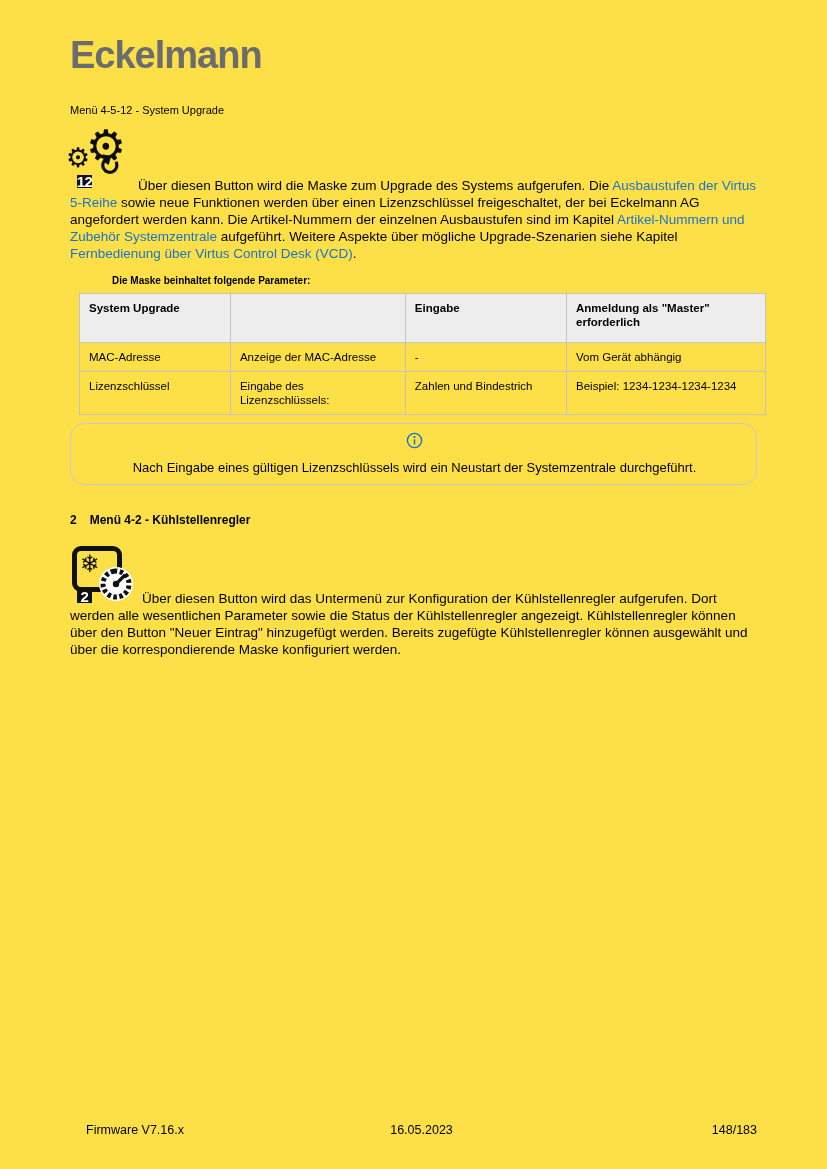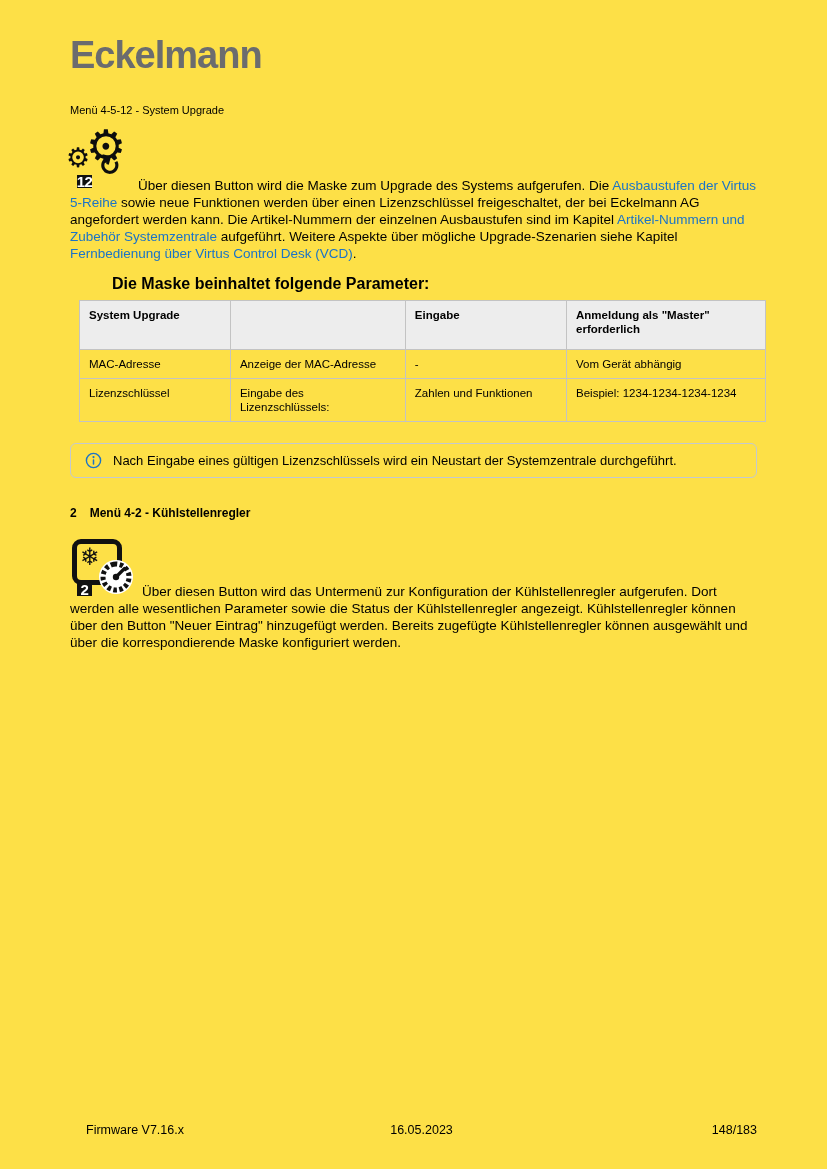"Die Maske beinhaltet folgende Parameter:" .table-intro { font-size: 16px -> 10px }
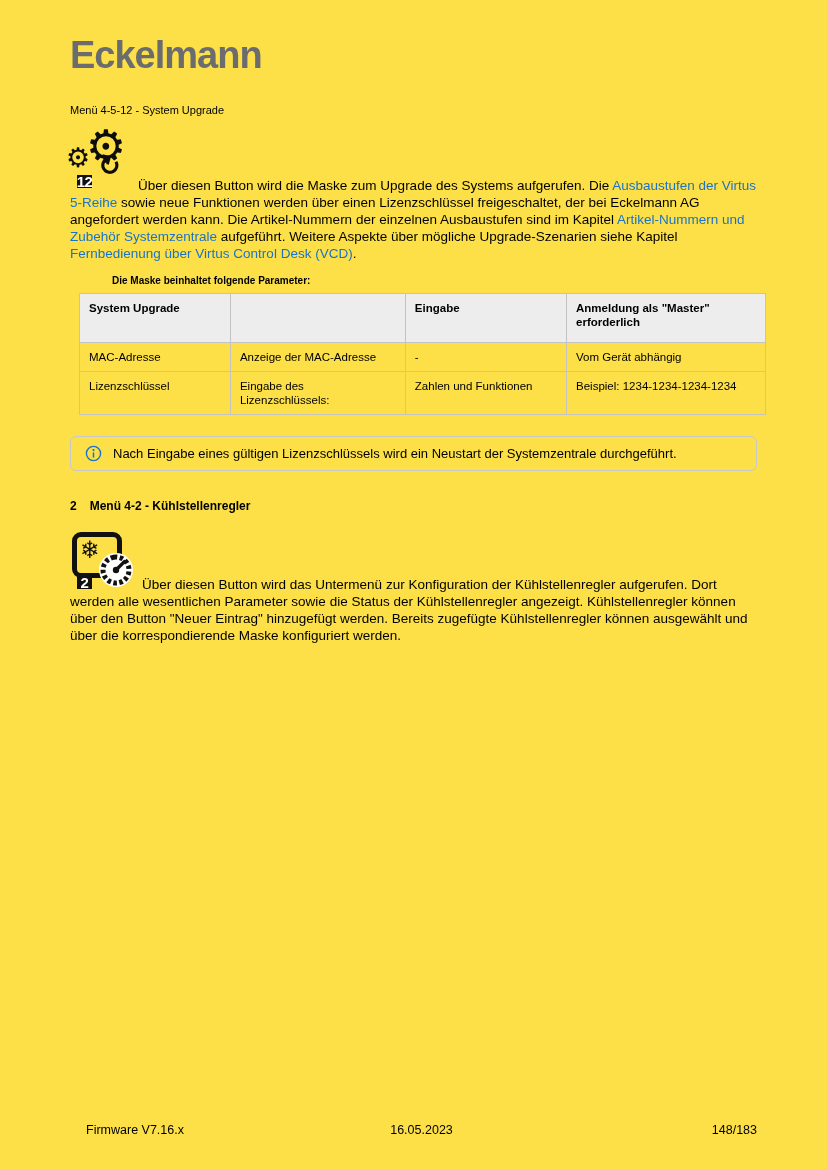"Zahlen und Funktionen" td { text: Funktionen -> Bindestrich }
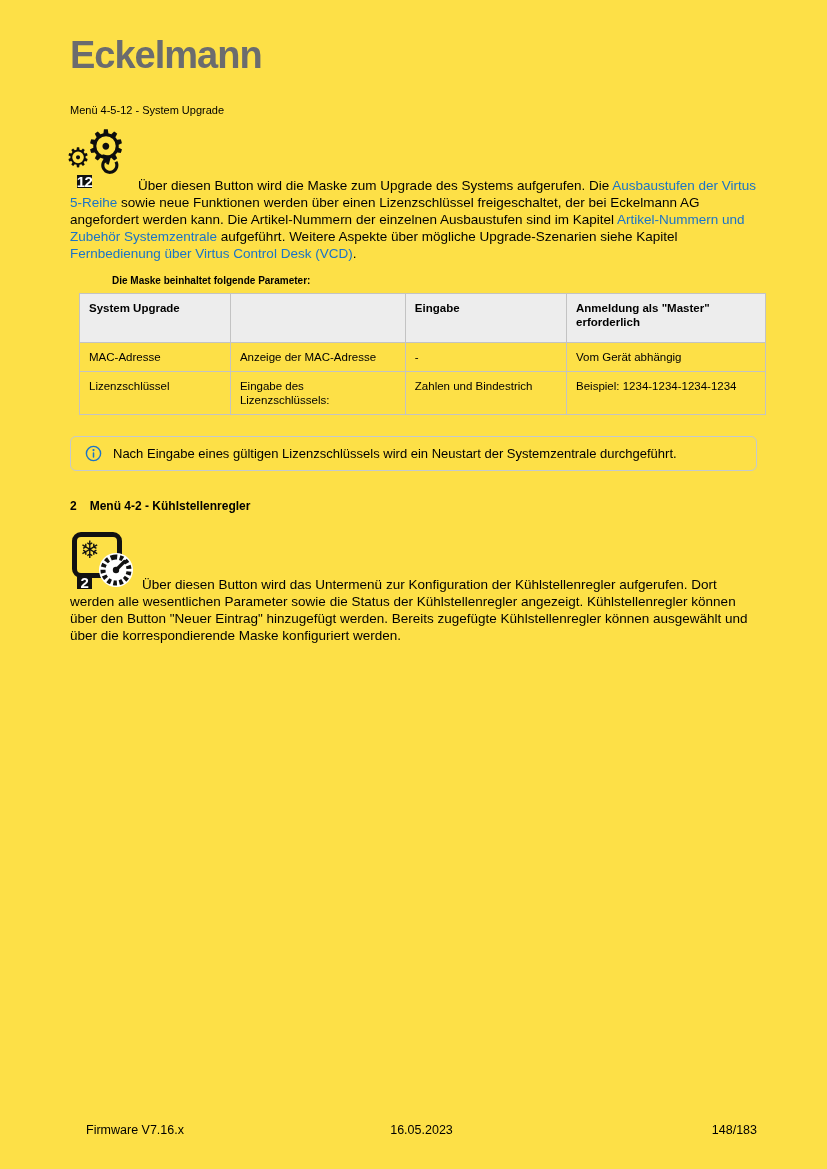"Nach Eingabe eines gültigen" .note { border-radius: 6px -> 14px; flex-direction: none -> column; margin-top: 21px -> 8px }
